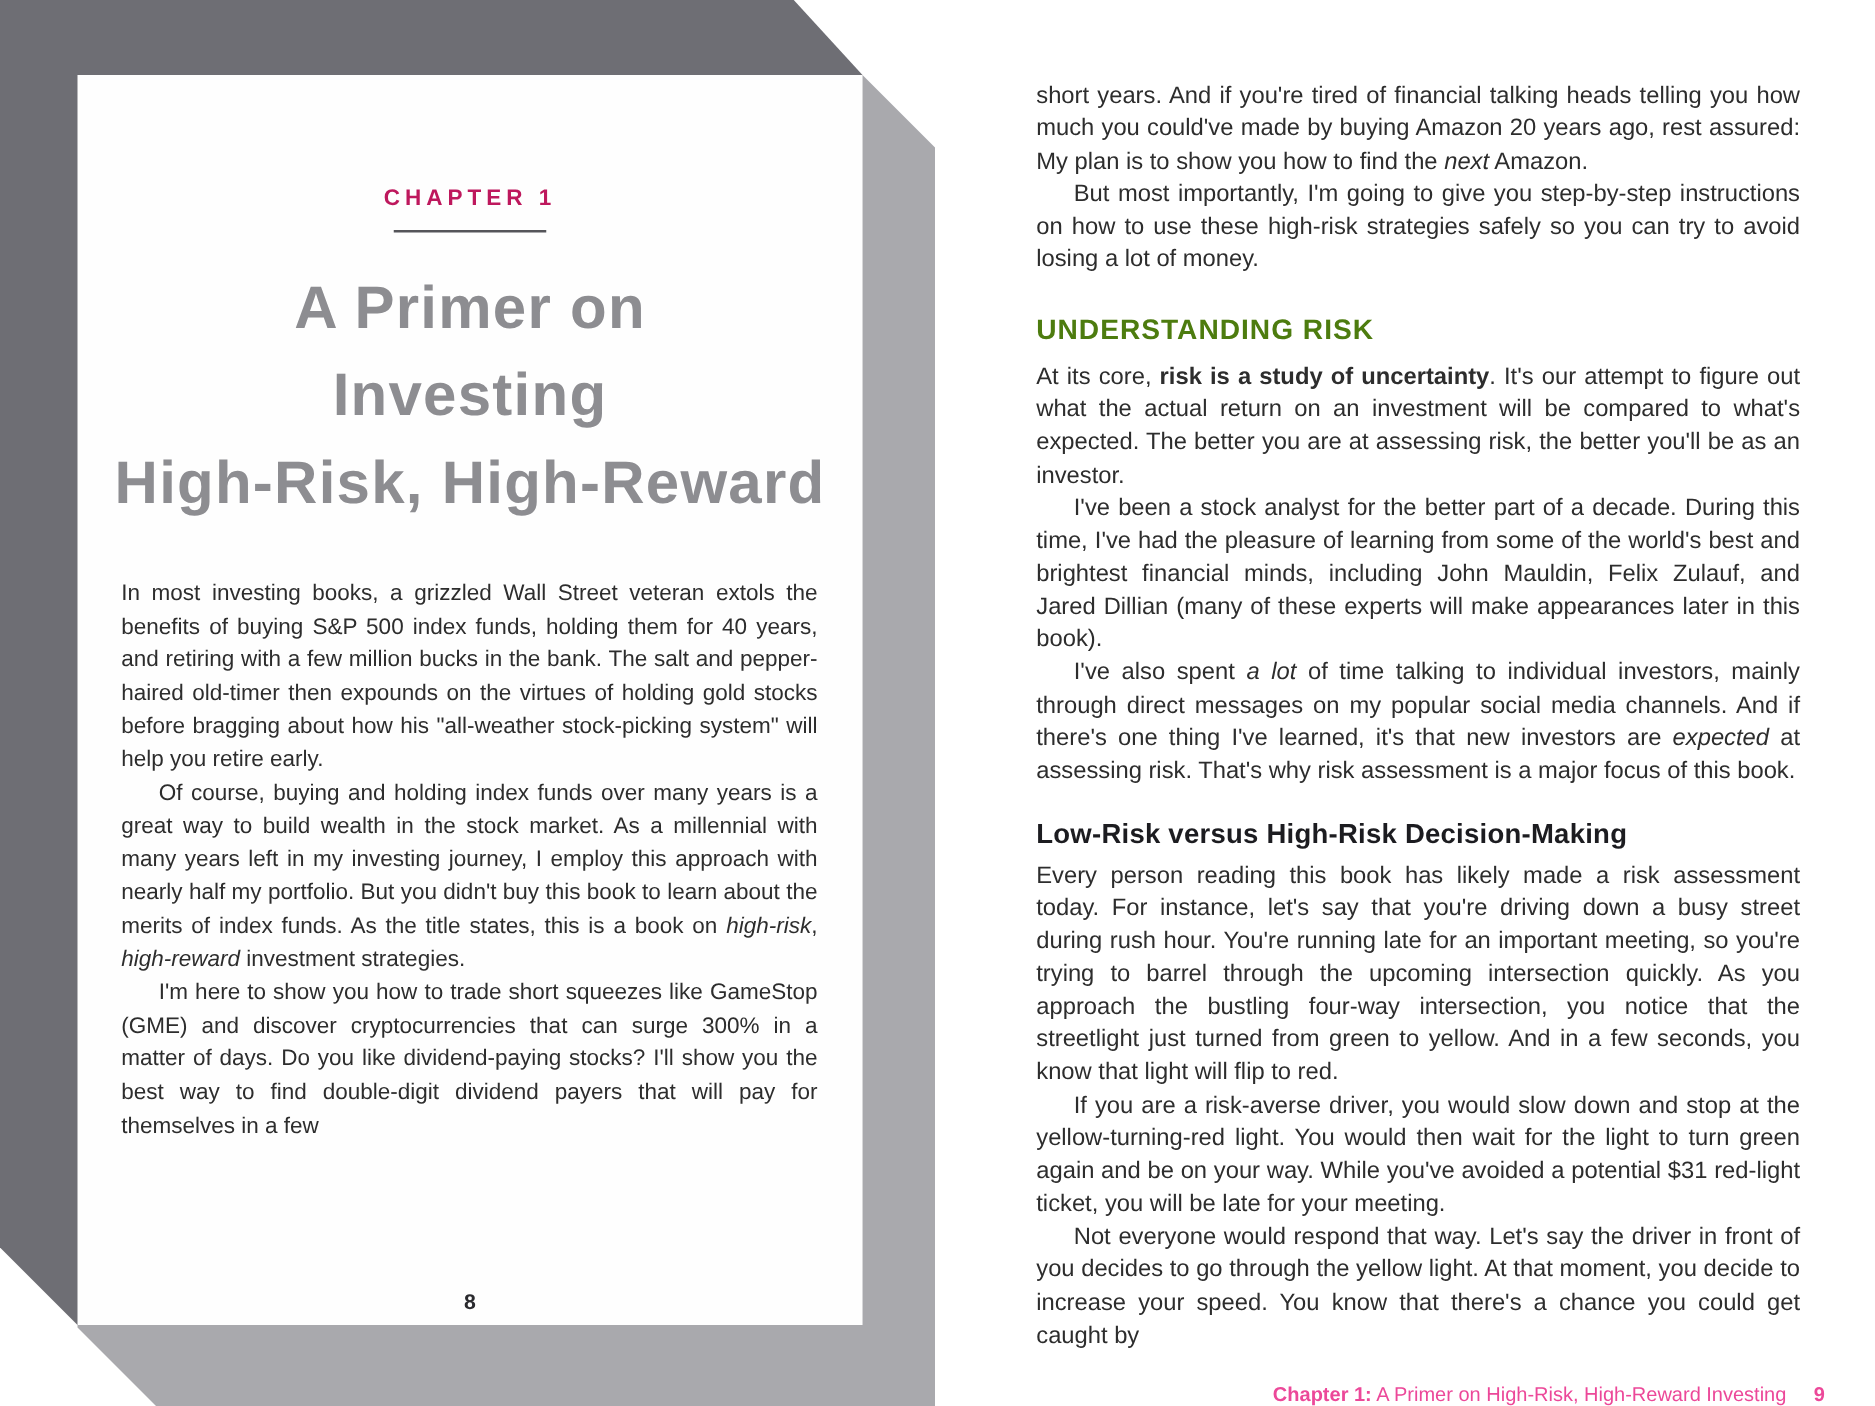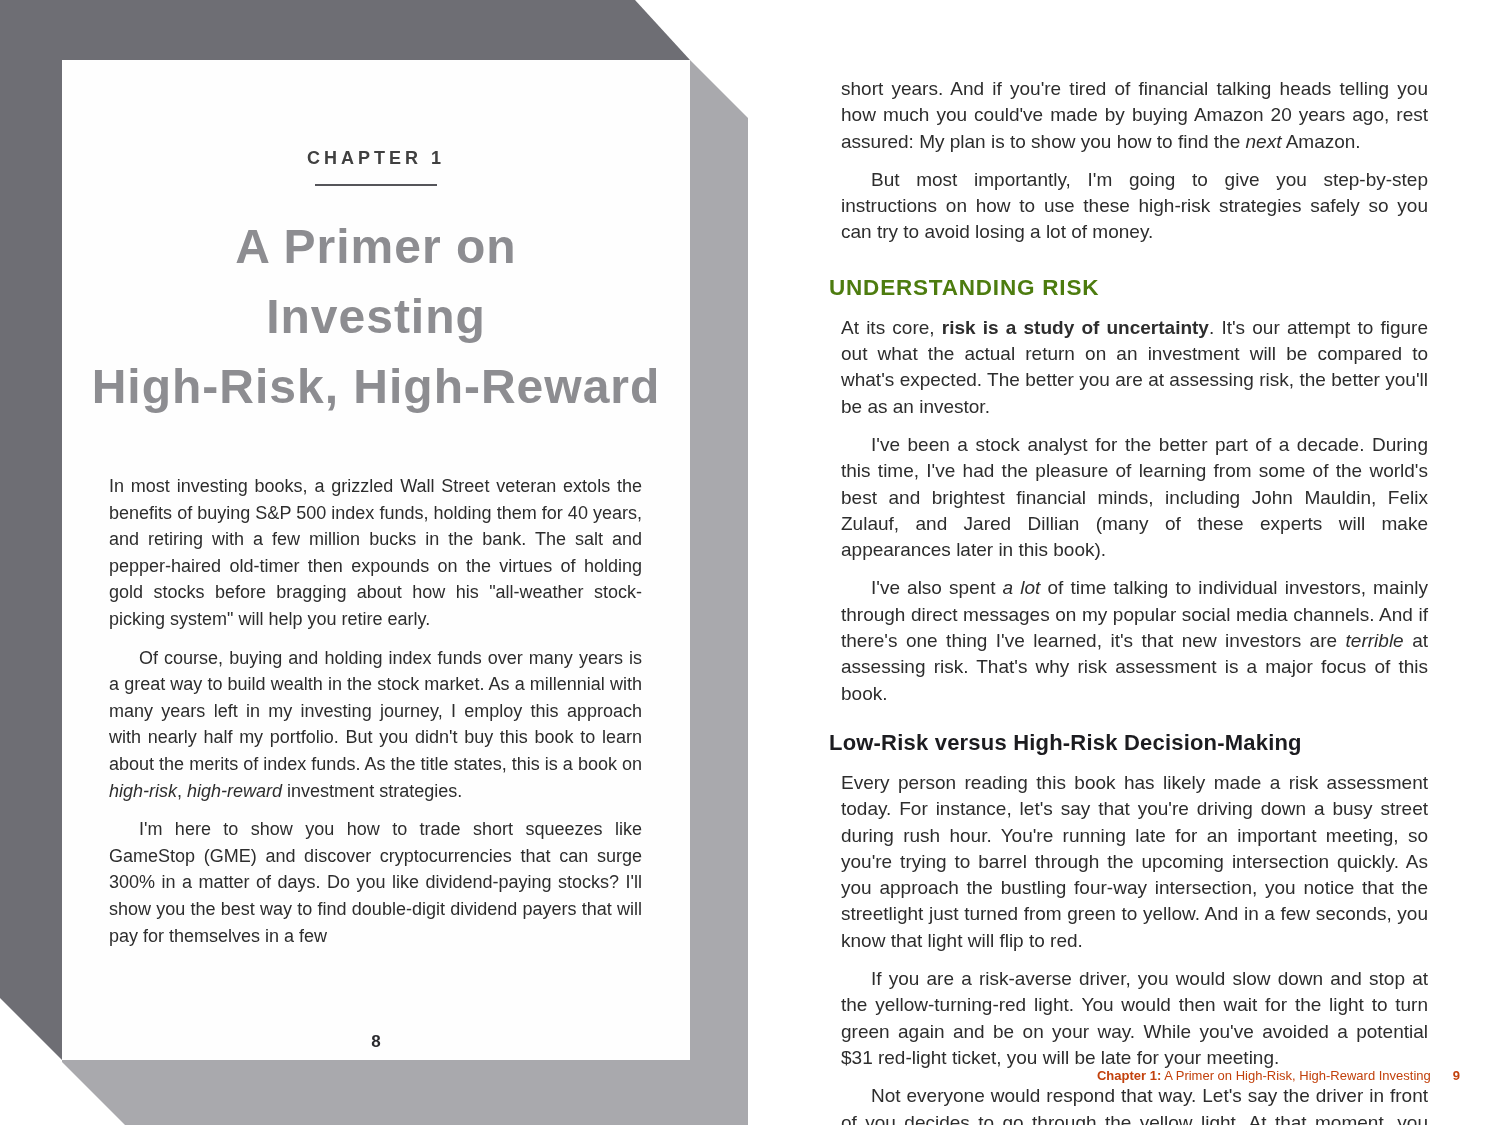"short years. And if you're" p { margin: 12px -> 0 }
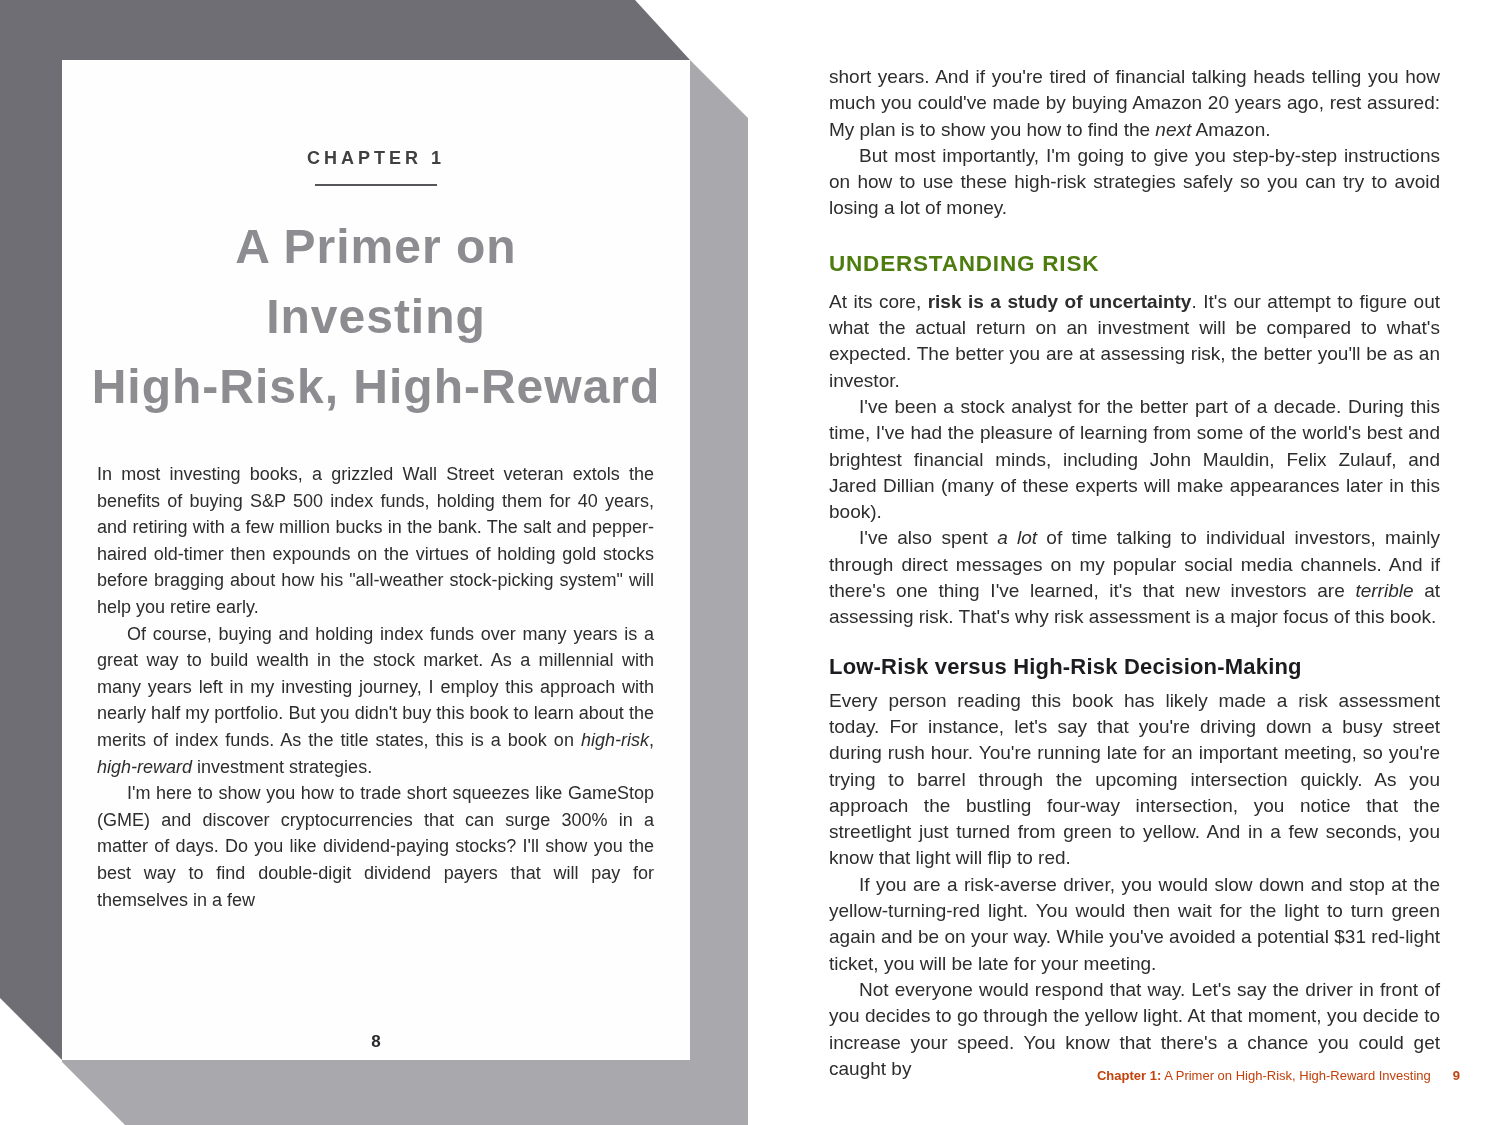"CHAPTER 1" .chapter-label { color: #404040 -> #be185d }
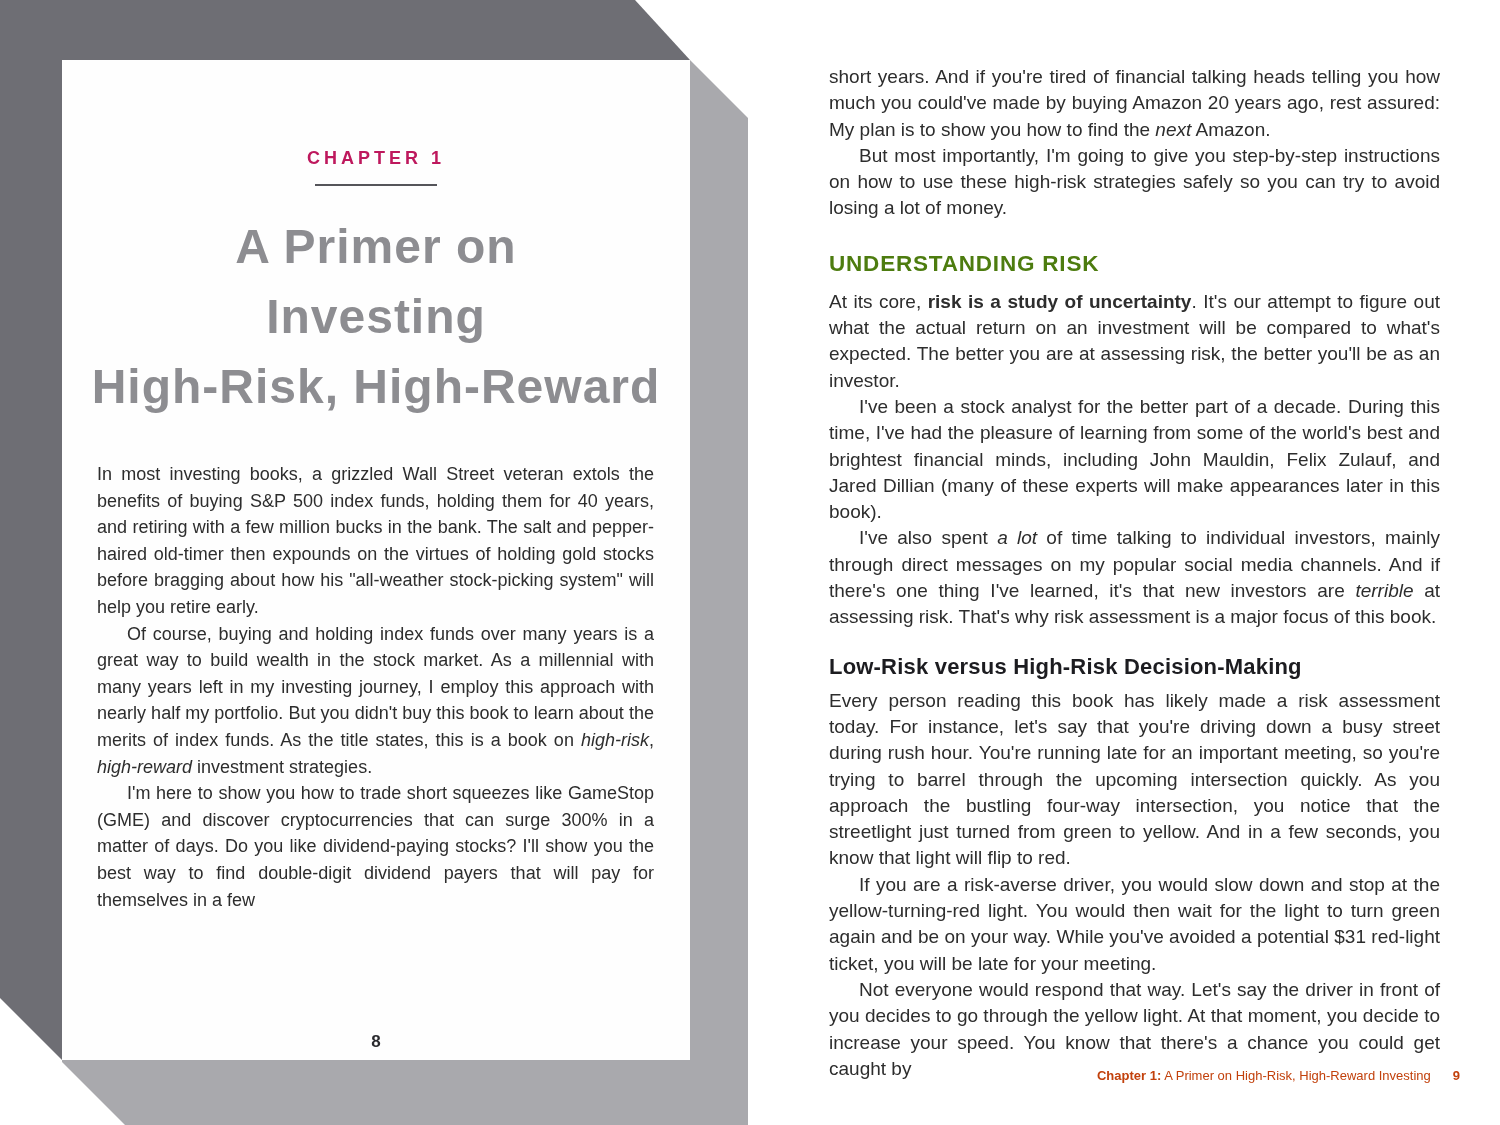"terrible" span.i { text: terrible -> expected }
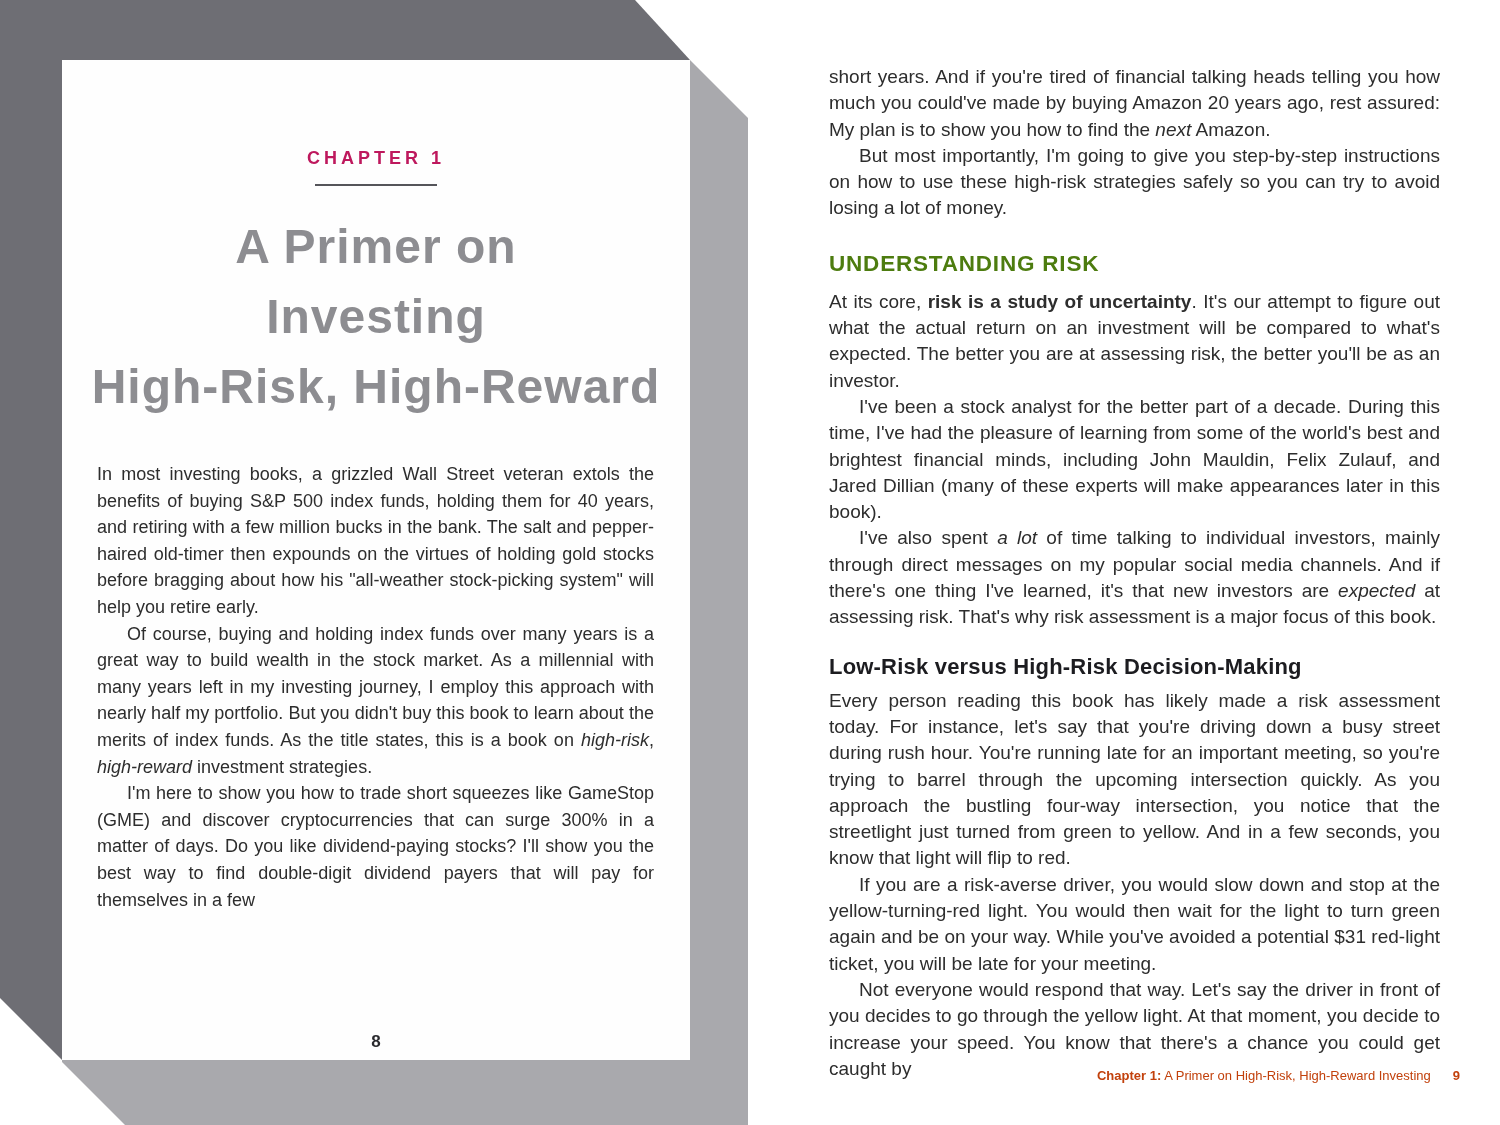"Chapter 1: A Primer on" .right-footer { color: #c2410c -> #ec4899; font-size: 13px -> 16px; top: 1068px -> 1108px }
